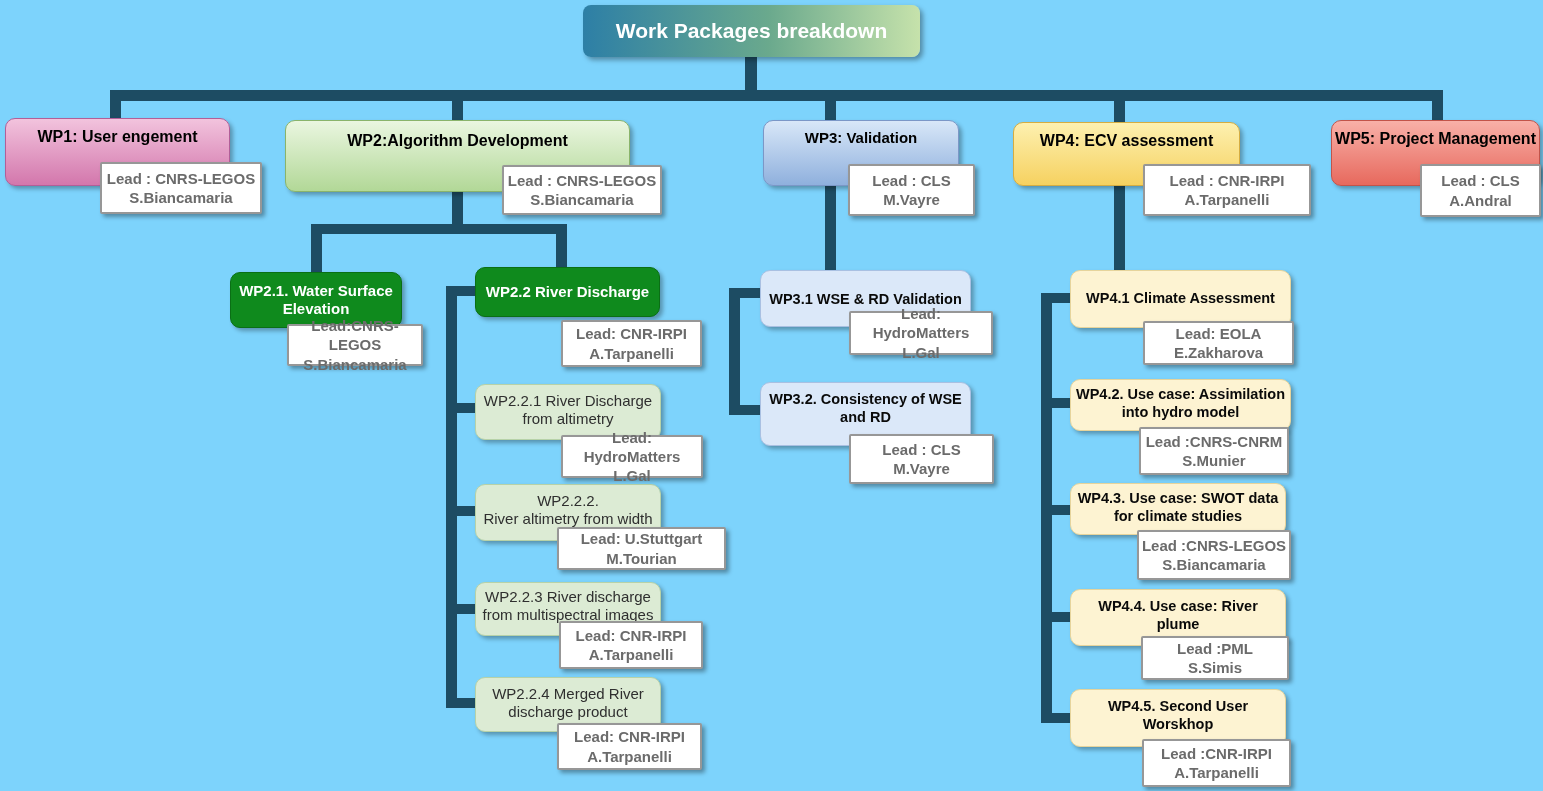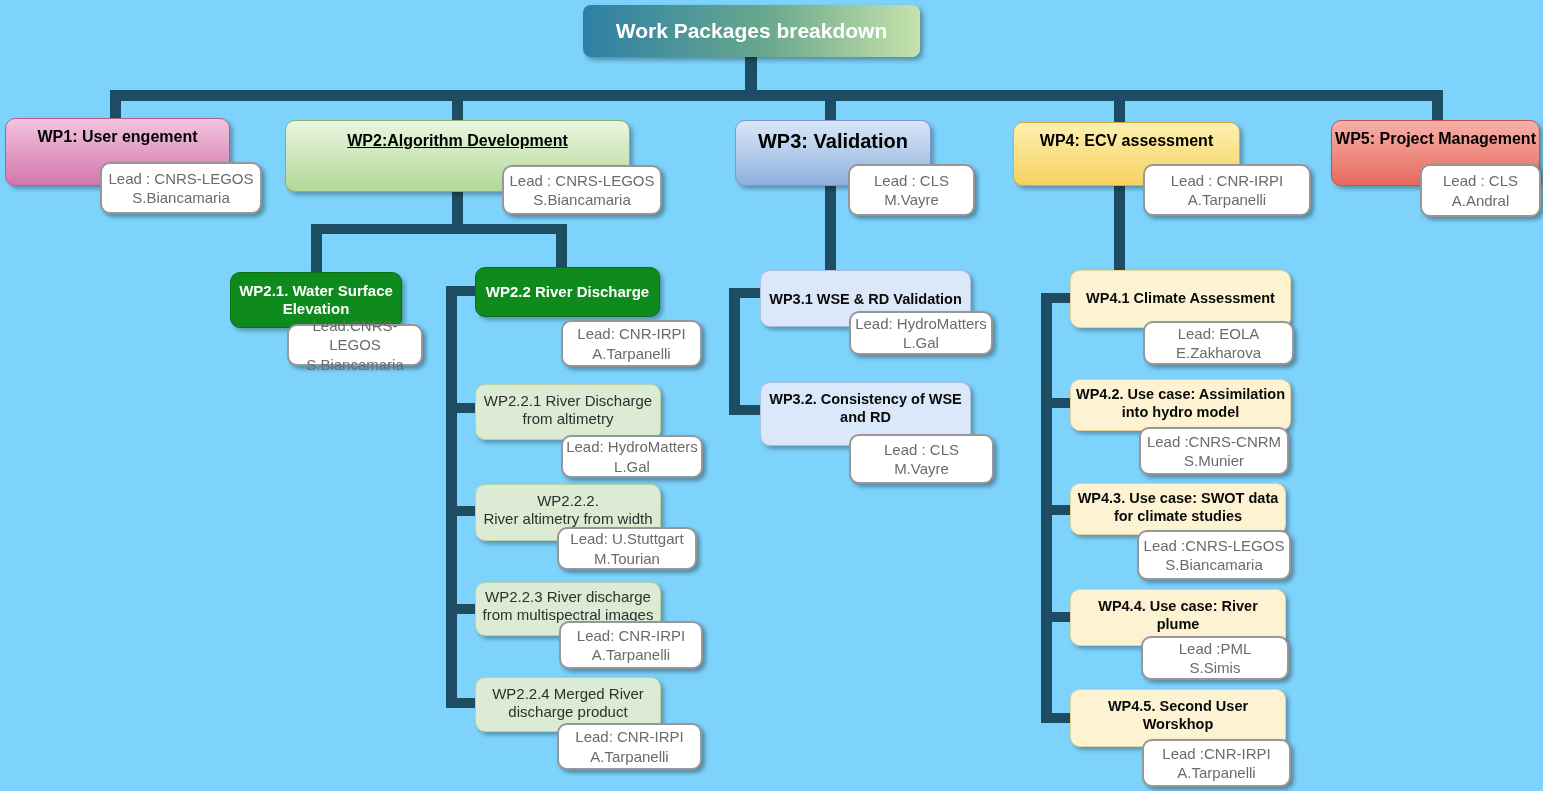"WP2:Algorithm Development" .c-wp2 { text-decoration: underline -> none }
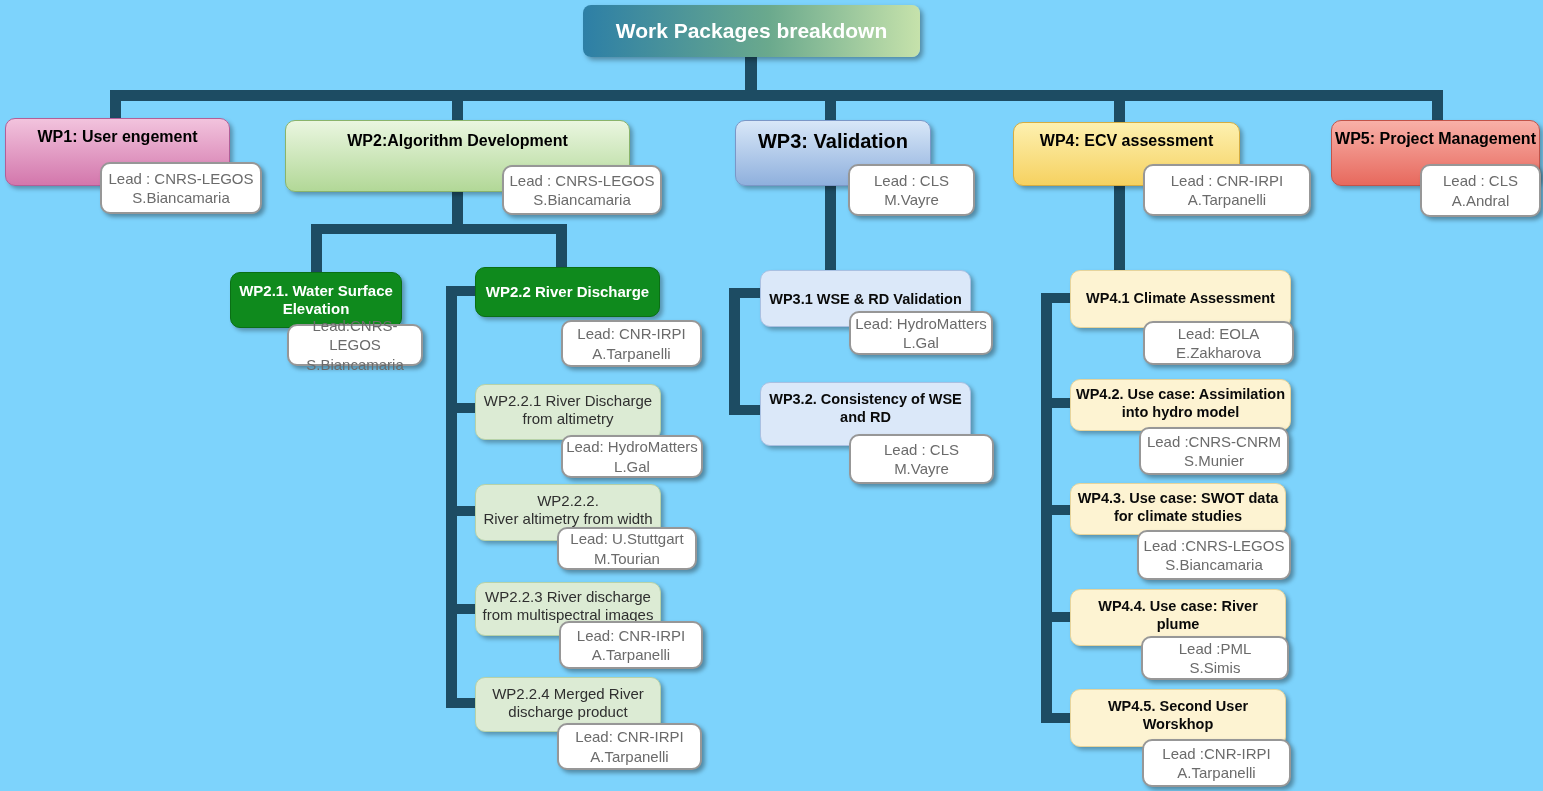"WP3: Validation" .c-wp3 { font-size: 20px -> 15px; margin-left: none -> 28px }
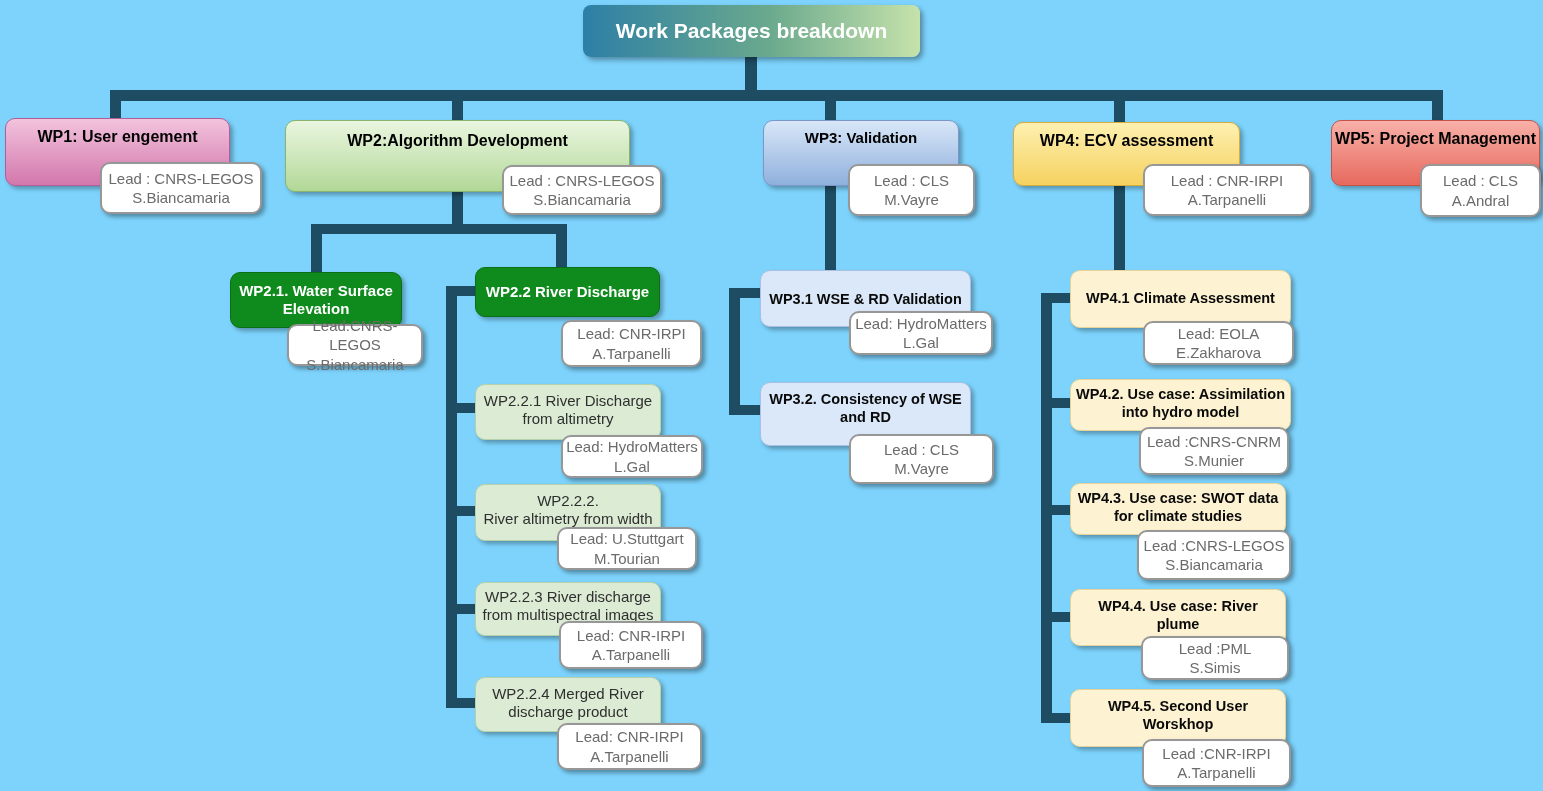"Lead : CNRS-LEGOS" .lead { border-radius: 10px -> 2px; font-weight: none -> bold }
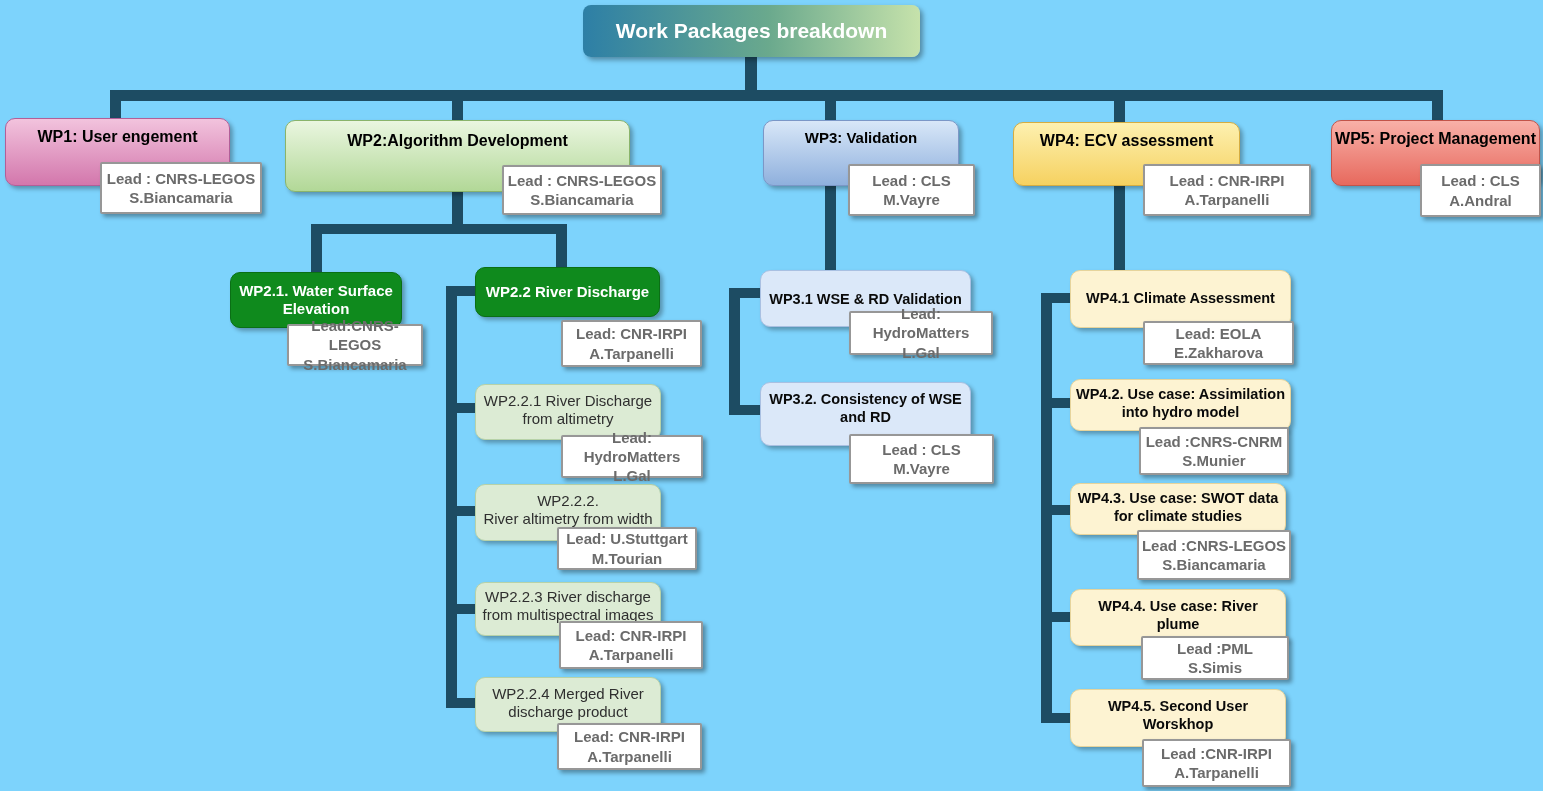"Lead: U.Stuttgart" div.lead { width: 140px -> 169px }
